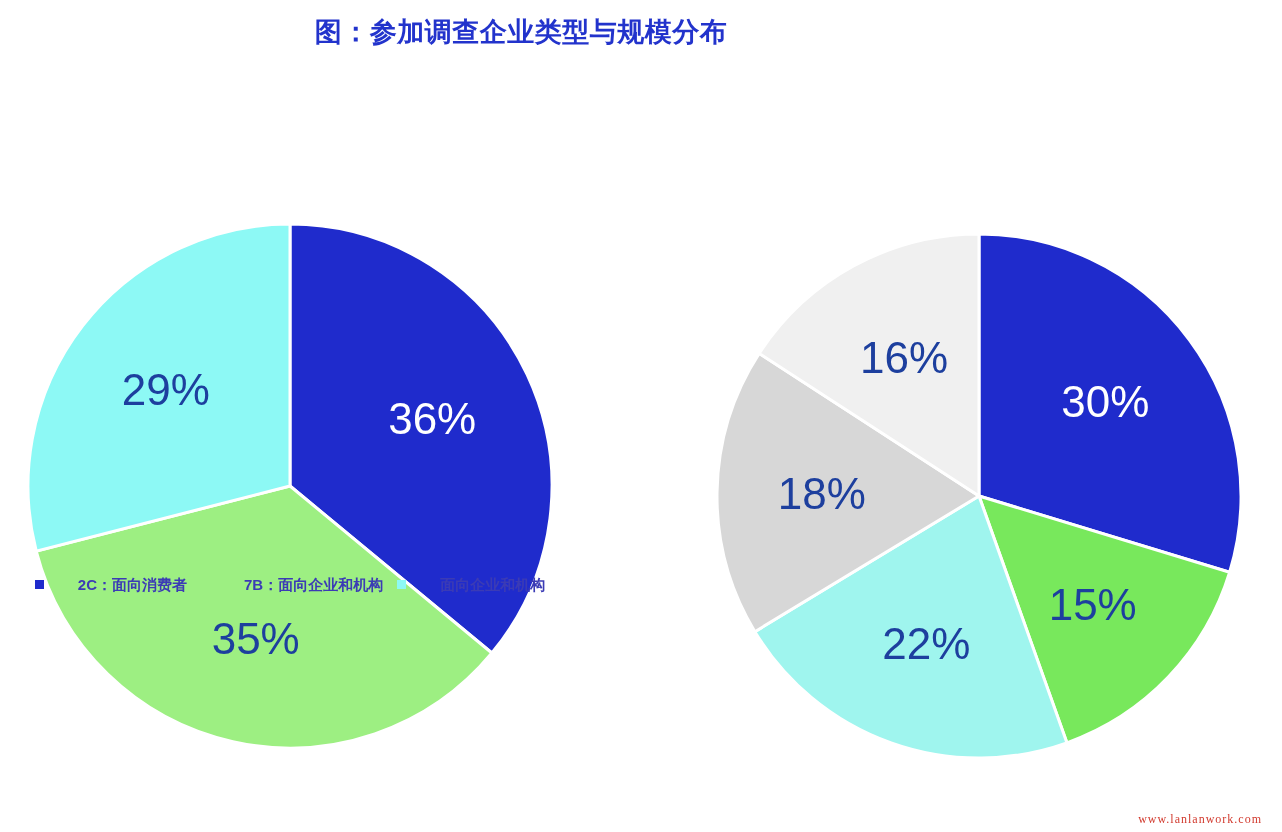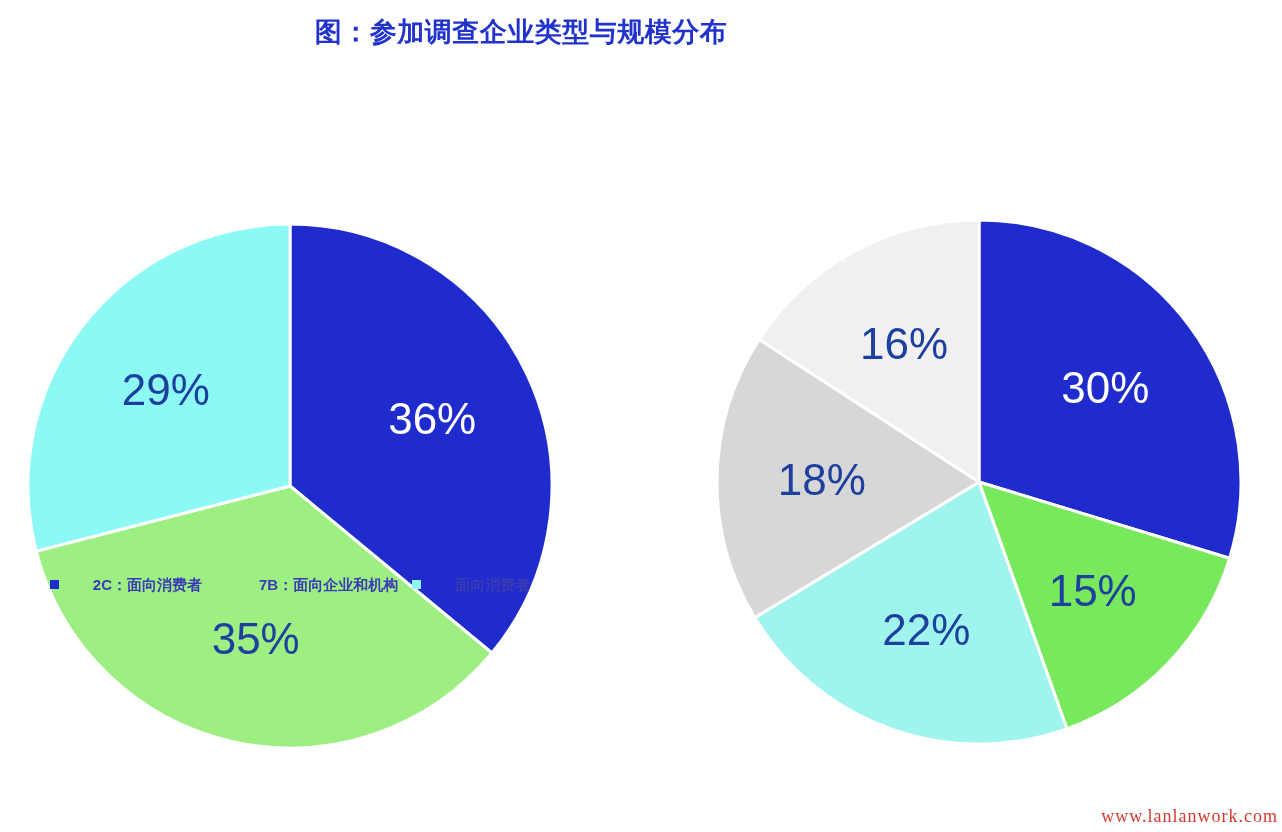"30%" #pie-right-wrap { top: 218px -> 232px }
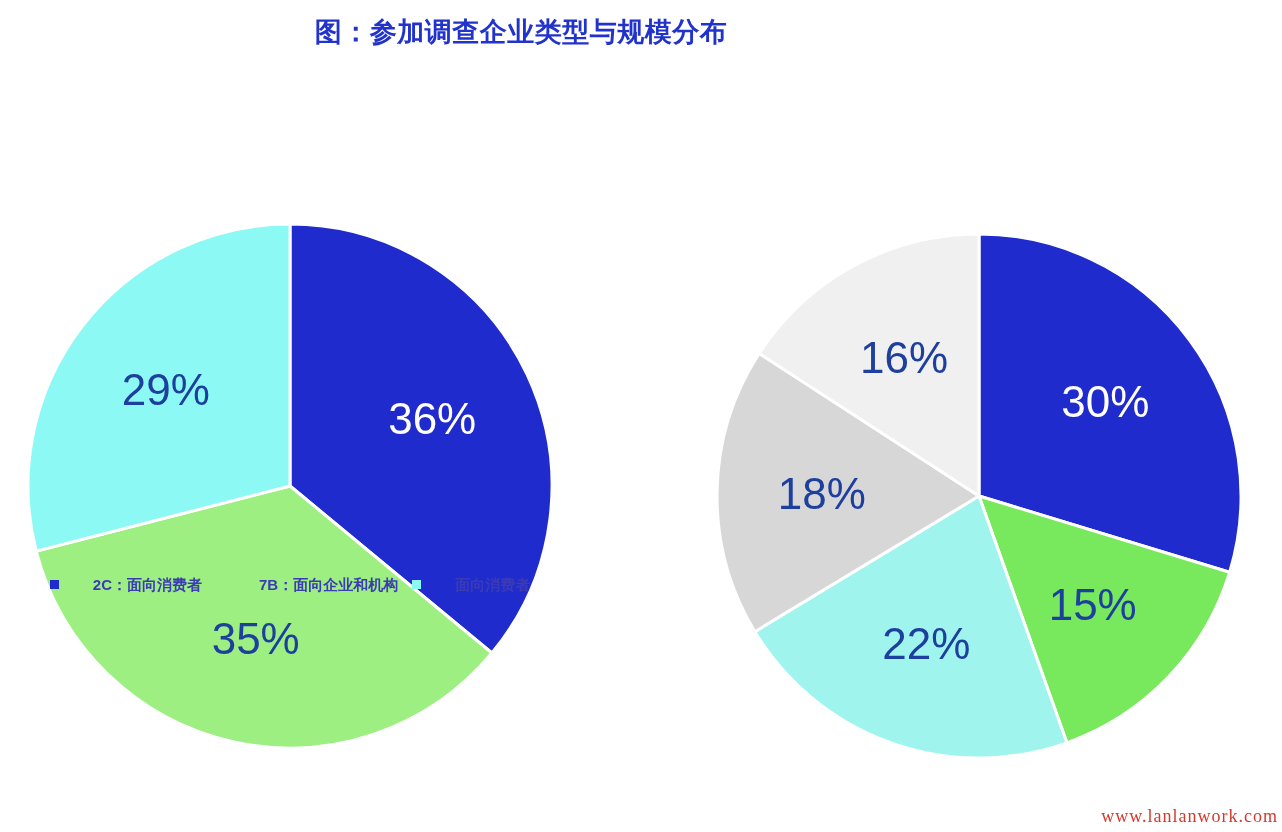"面向消费者" span.legend-text { text: 消费者 -> 企业和机构 }
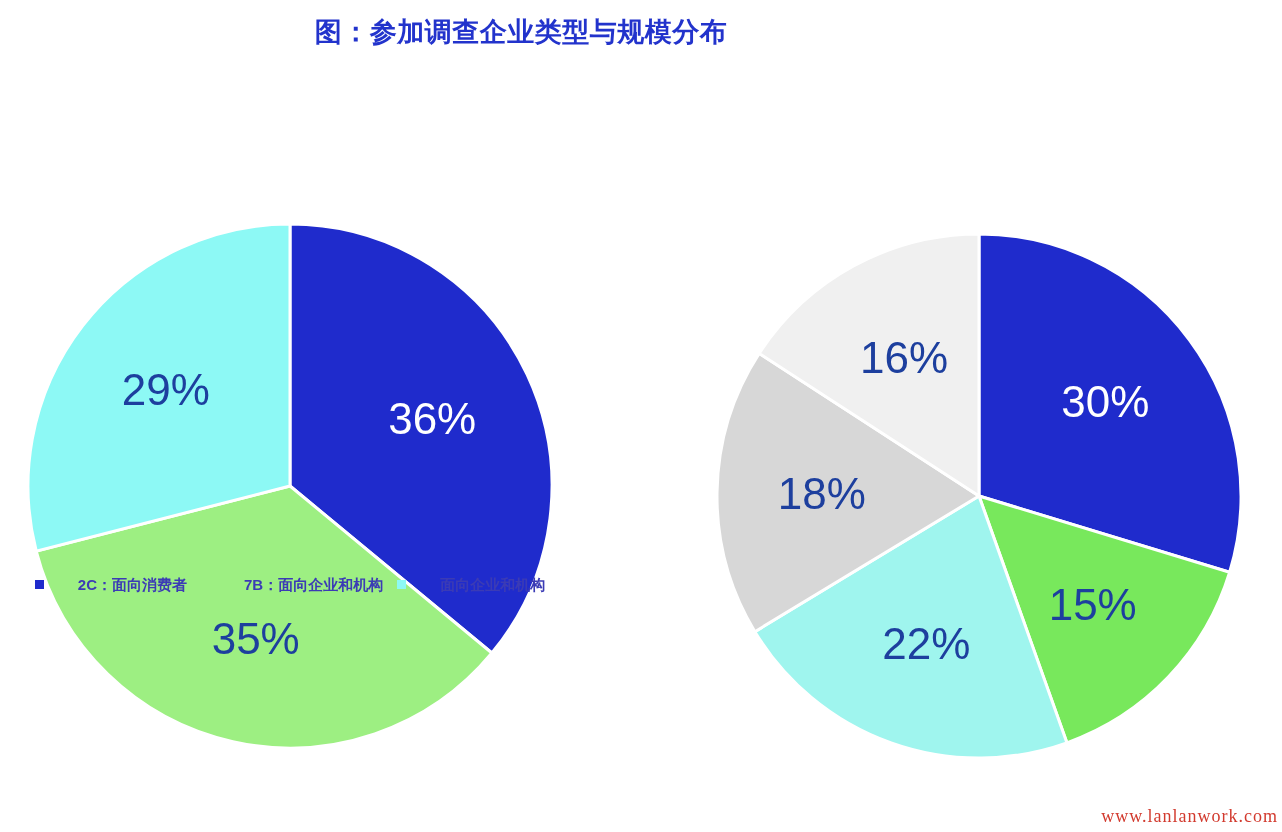"www.lanlanwork.com" #watermark { font-size: 18px -> 12px; right: 4px -> 20px }
